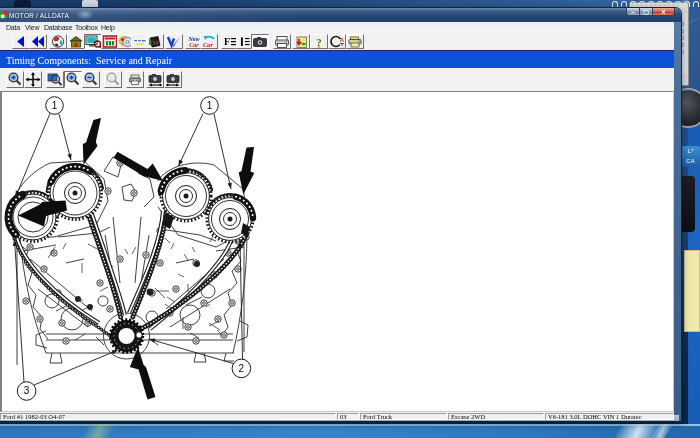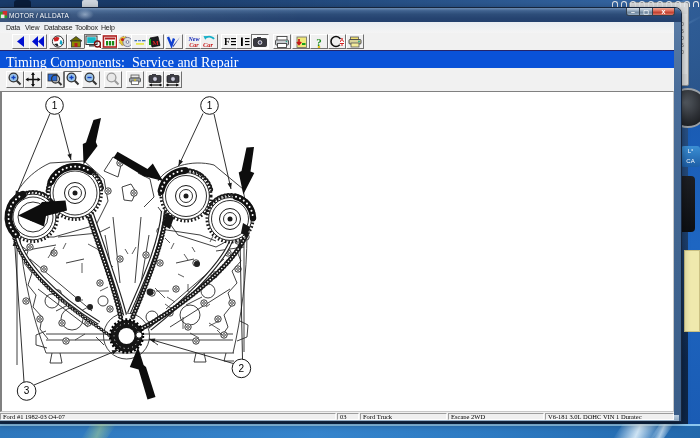"Timing Components: Service and Repair" #bluebar span { font-size: 14px -> 10px }
